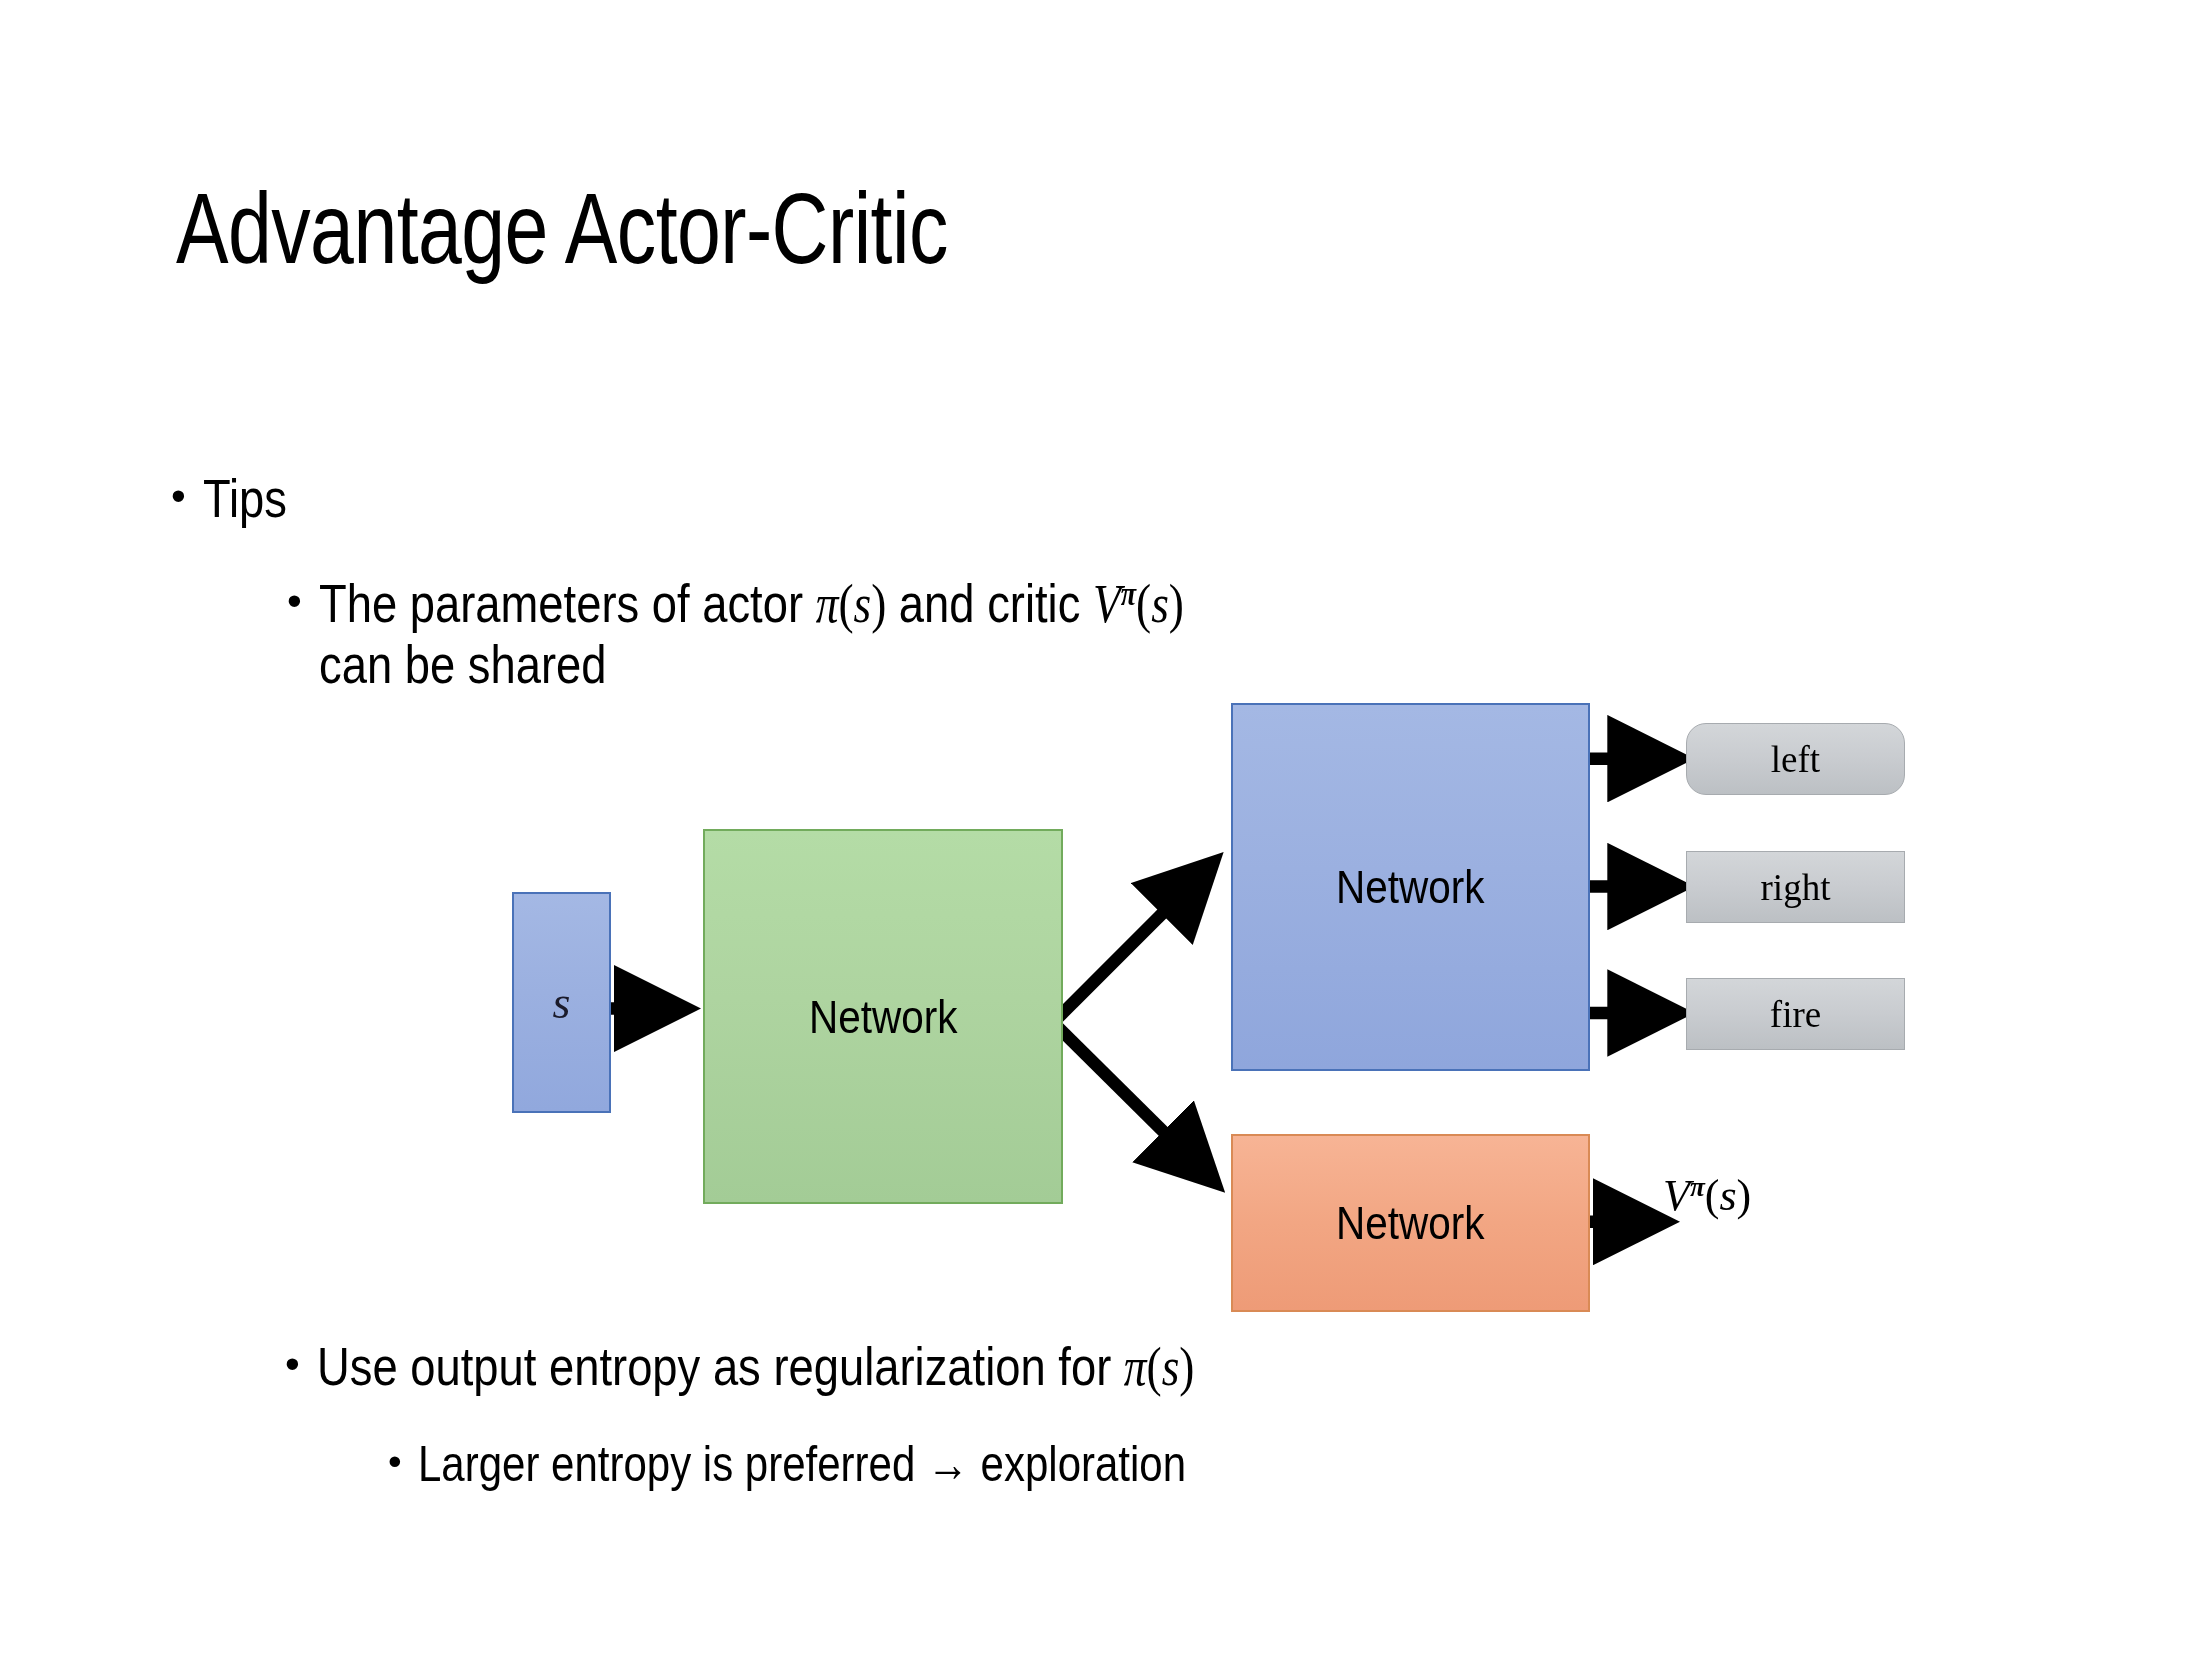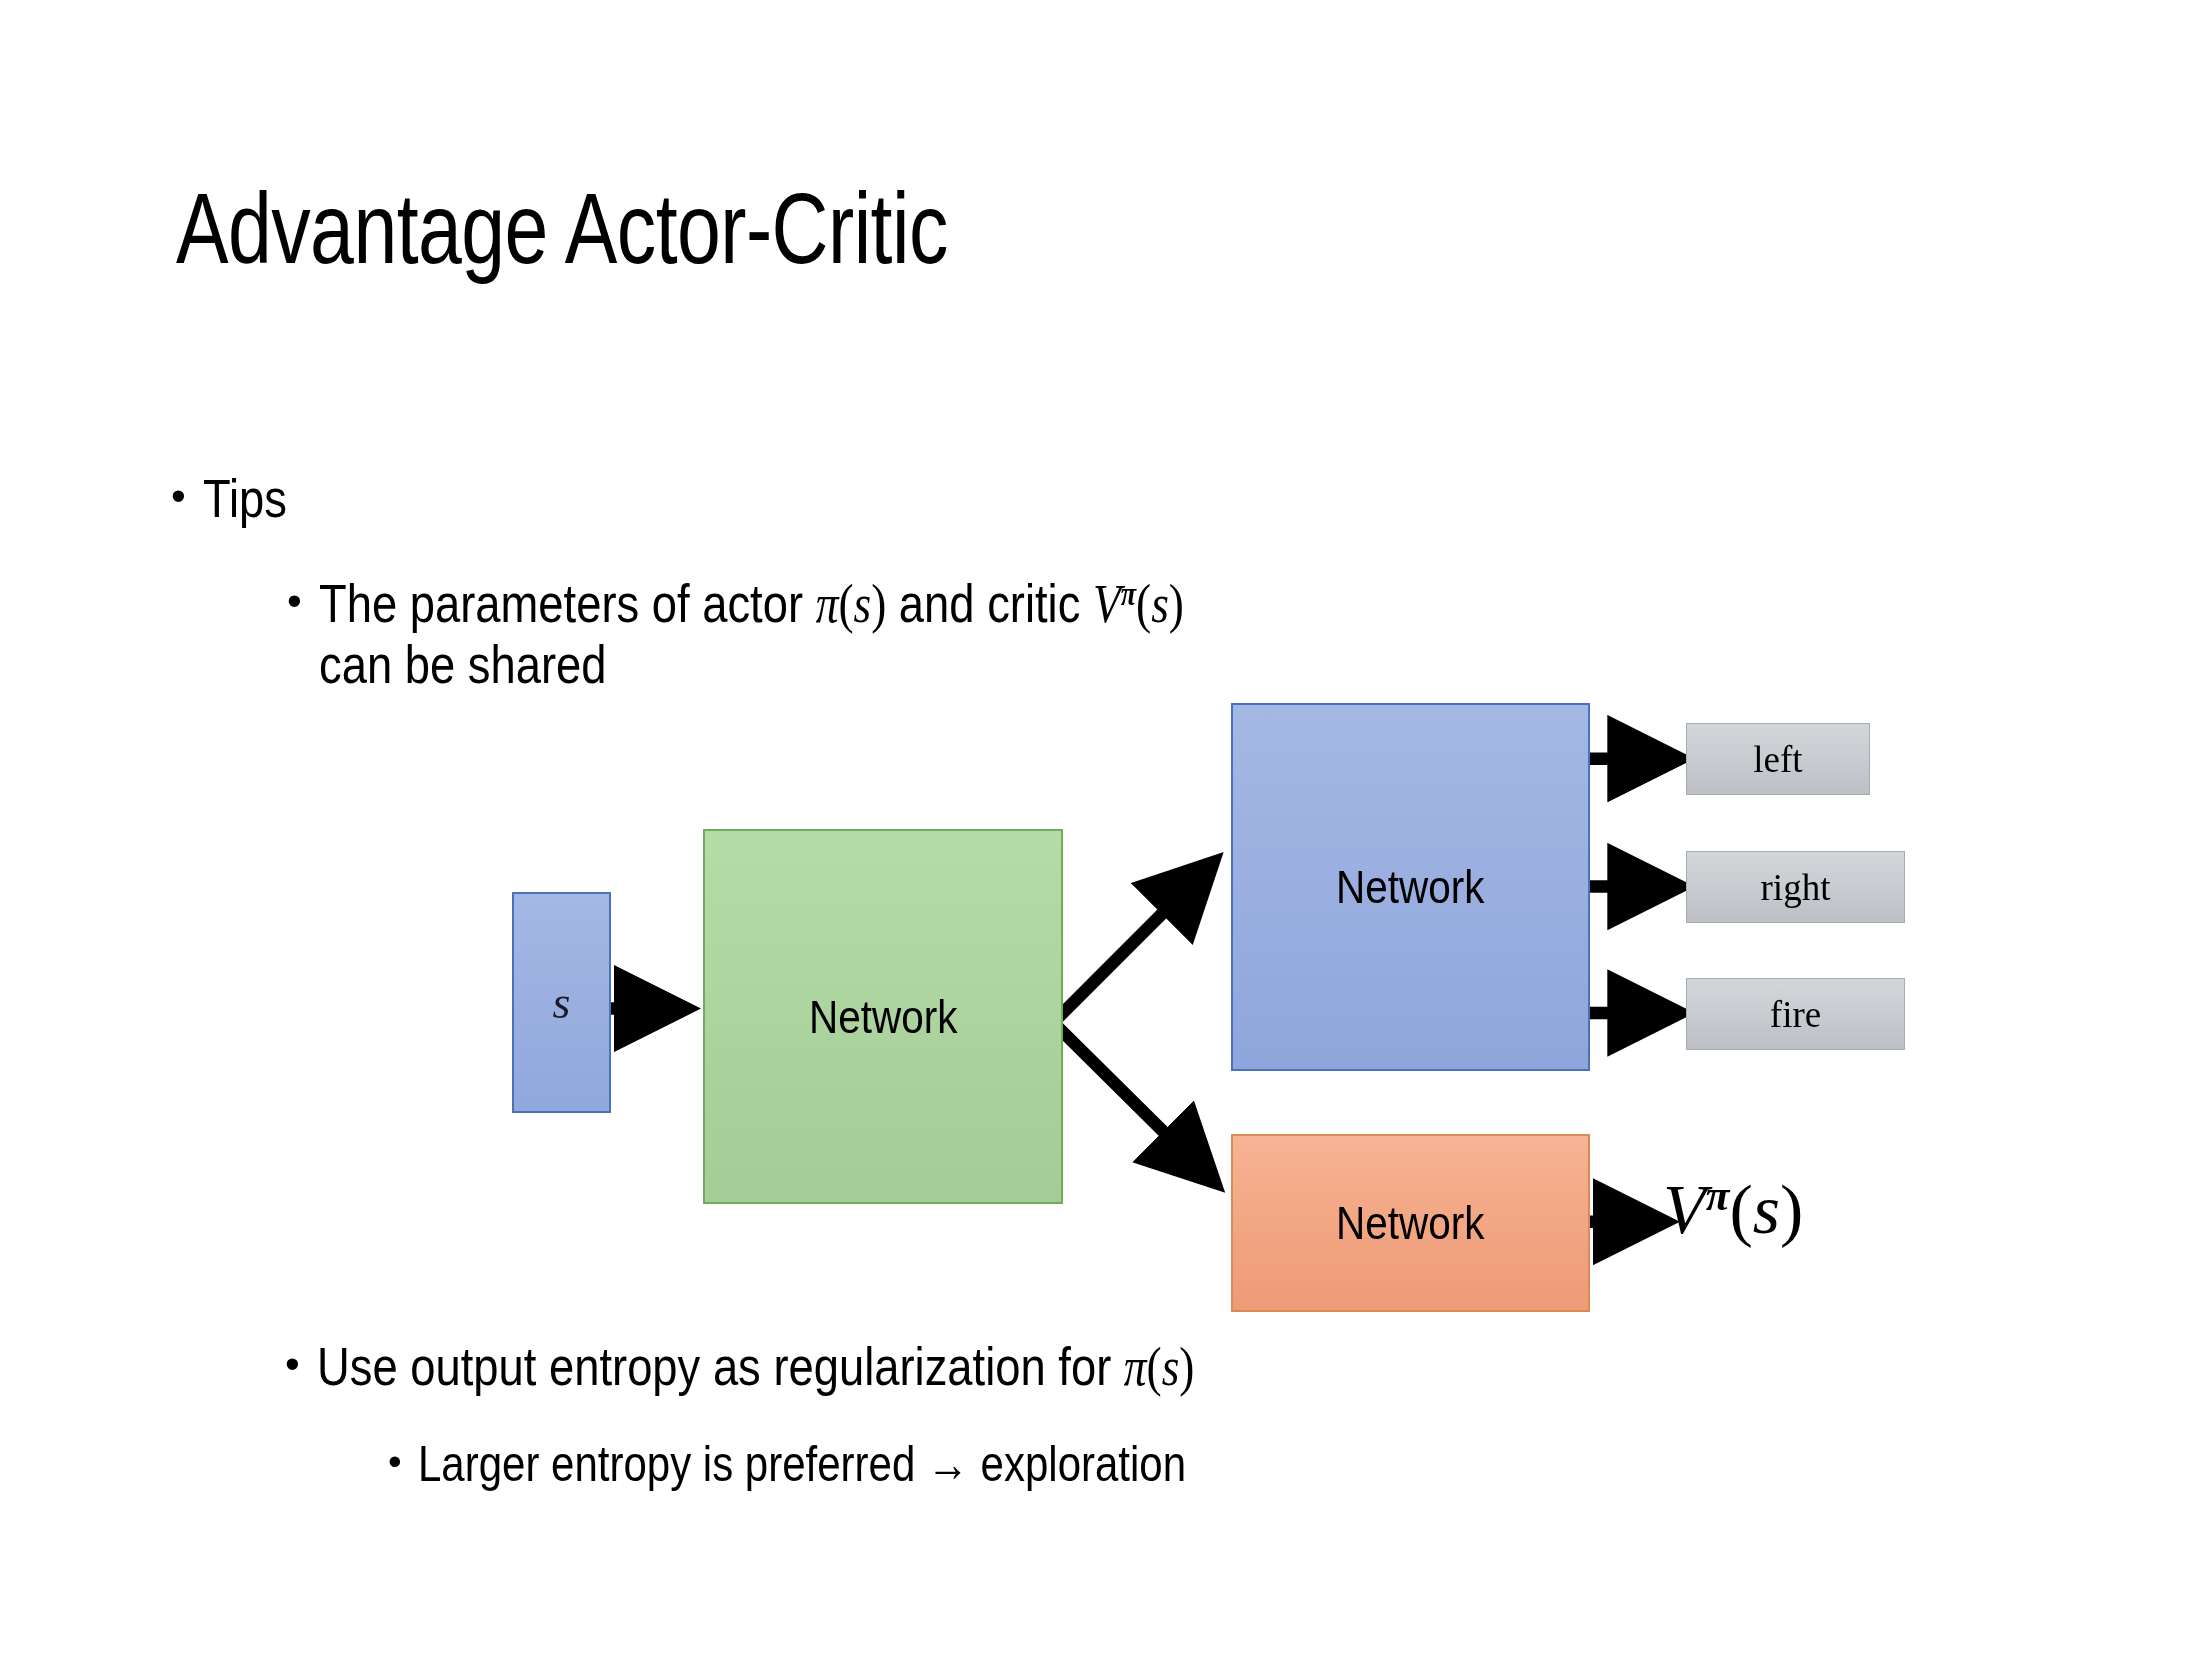"left" #out-left { border-radius: none -> 20px; width: 184px -> 219px }
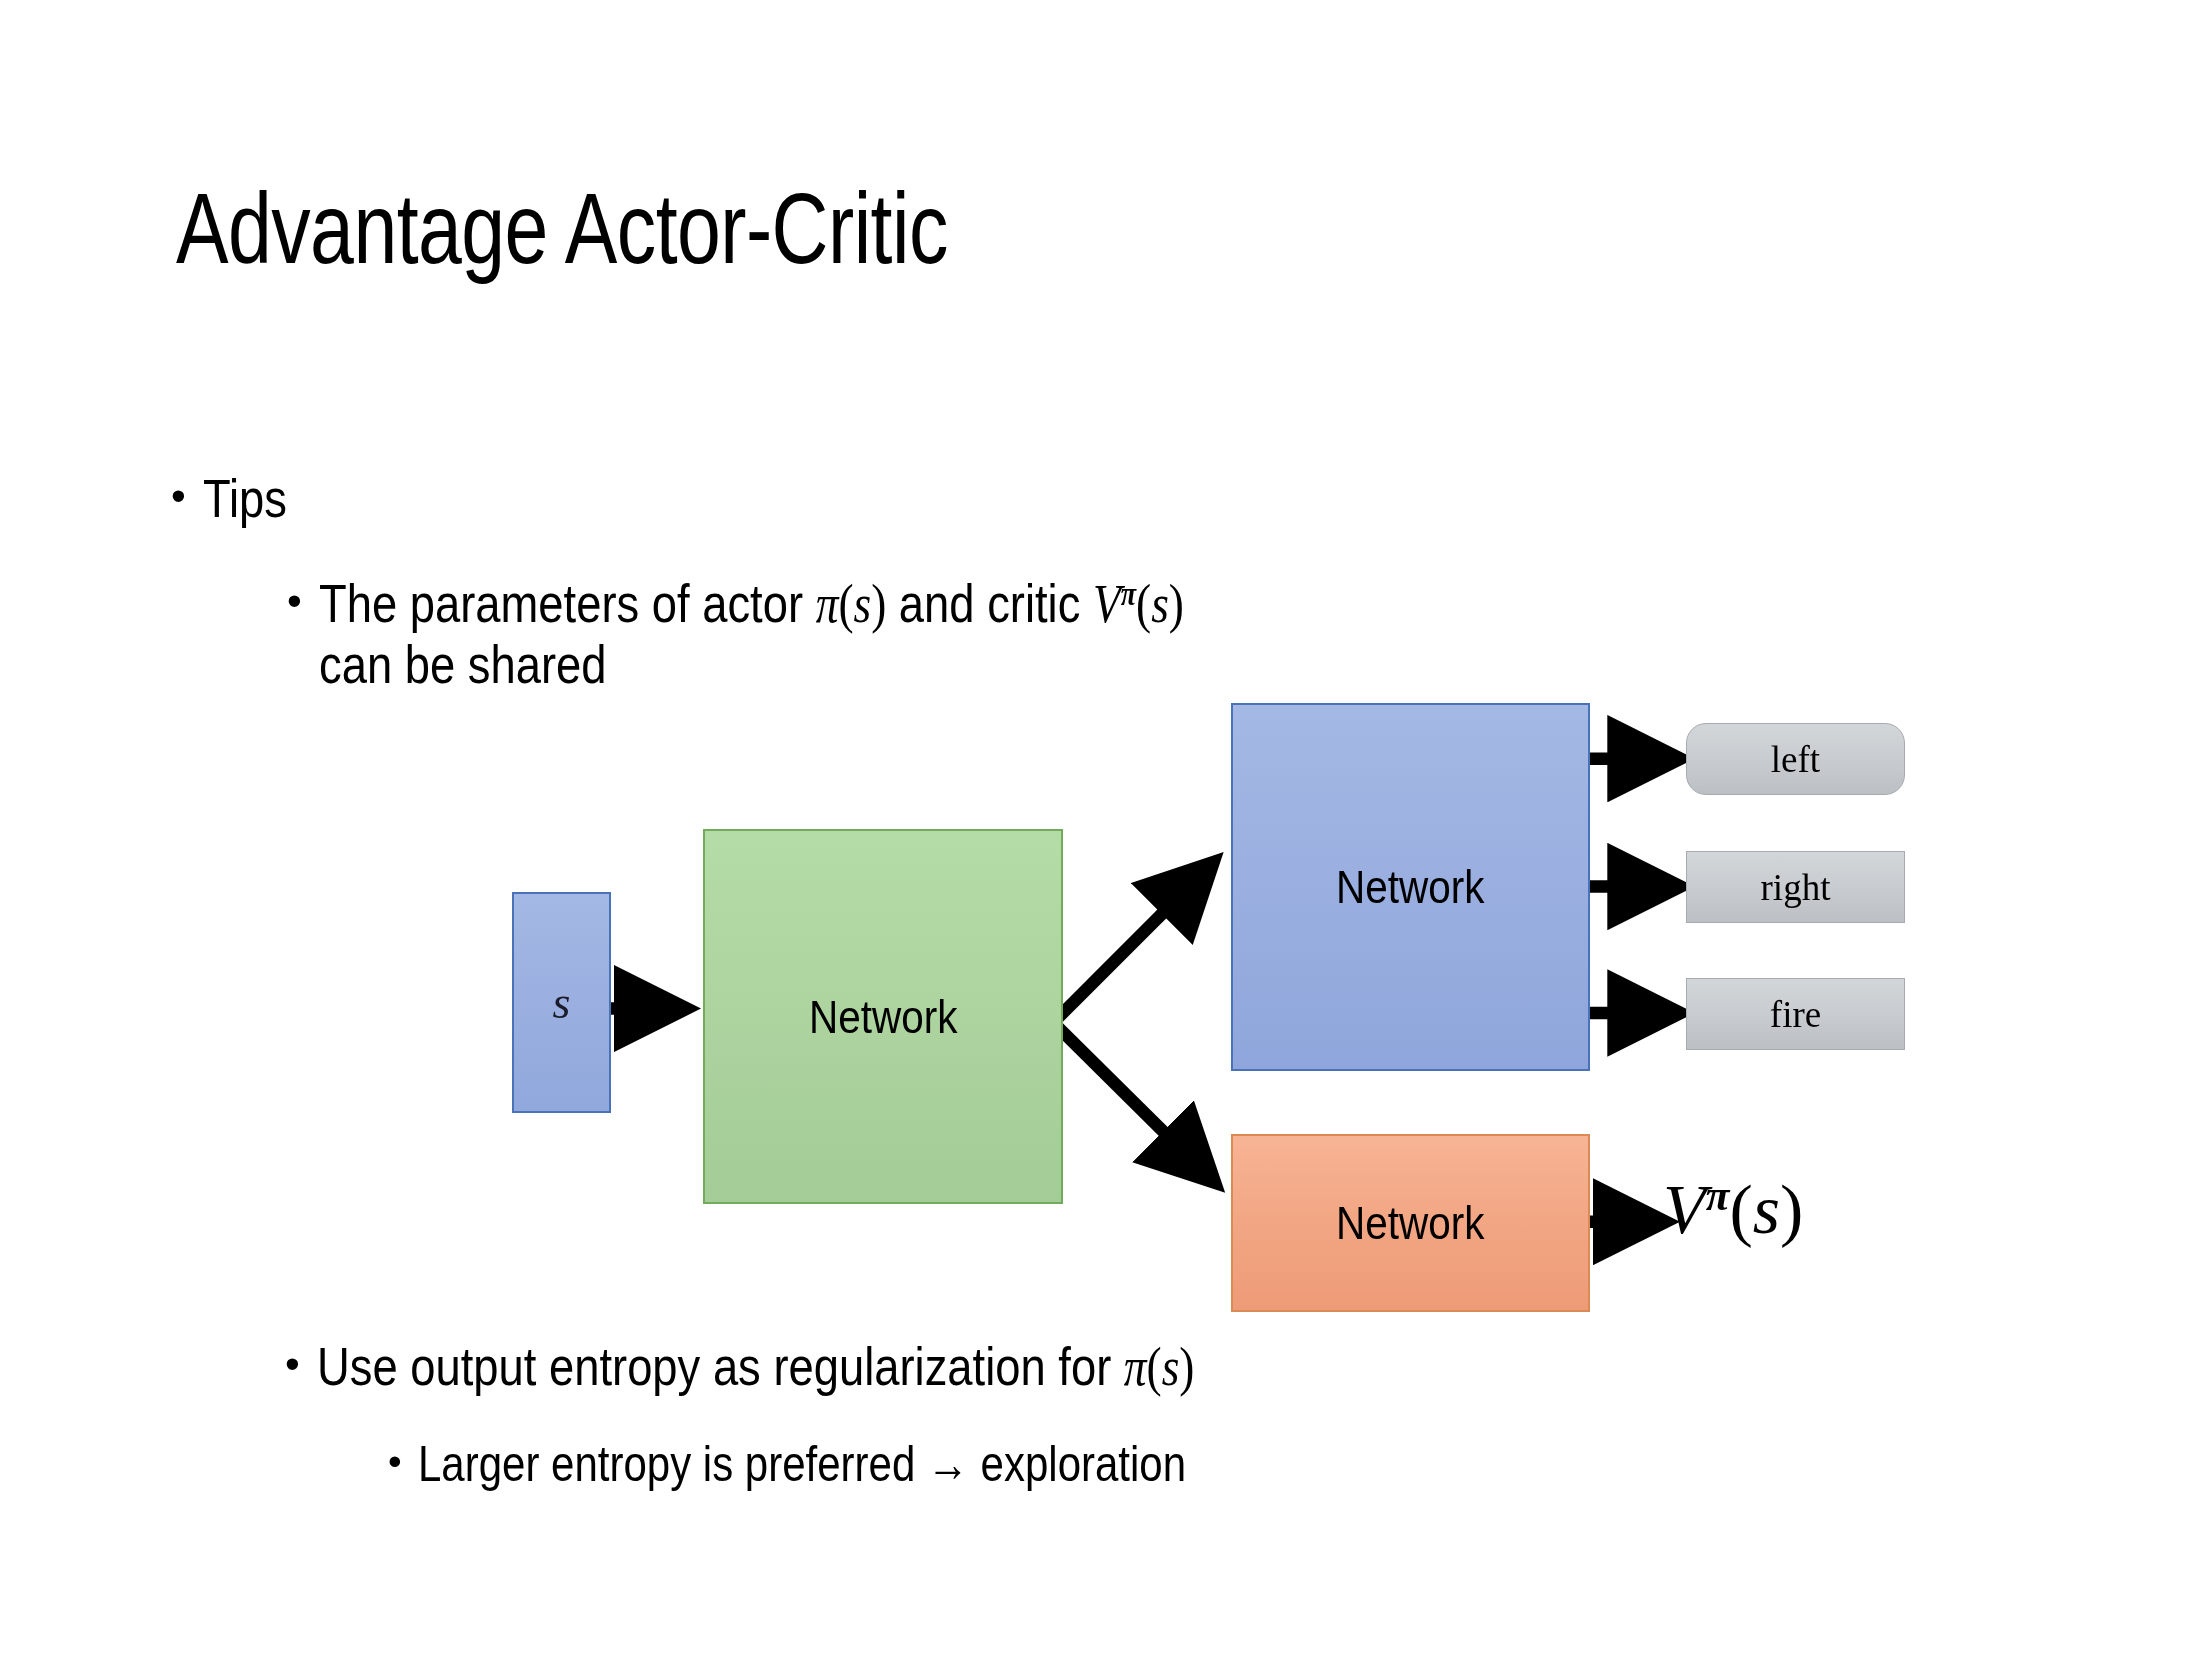"Vπ(s)" #critic-output { font-size: 70px -> 44px }
